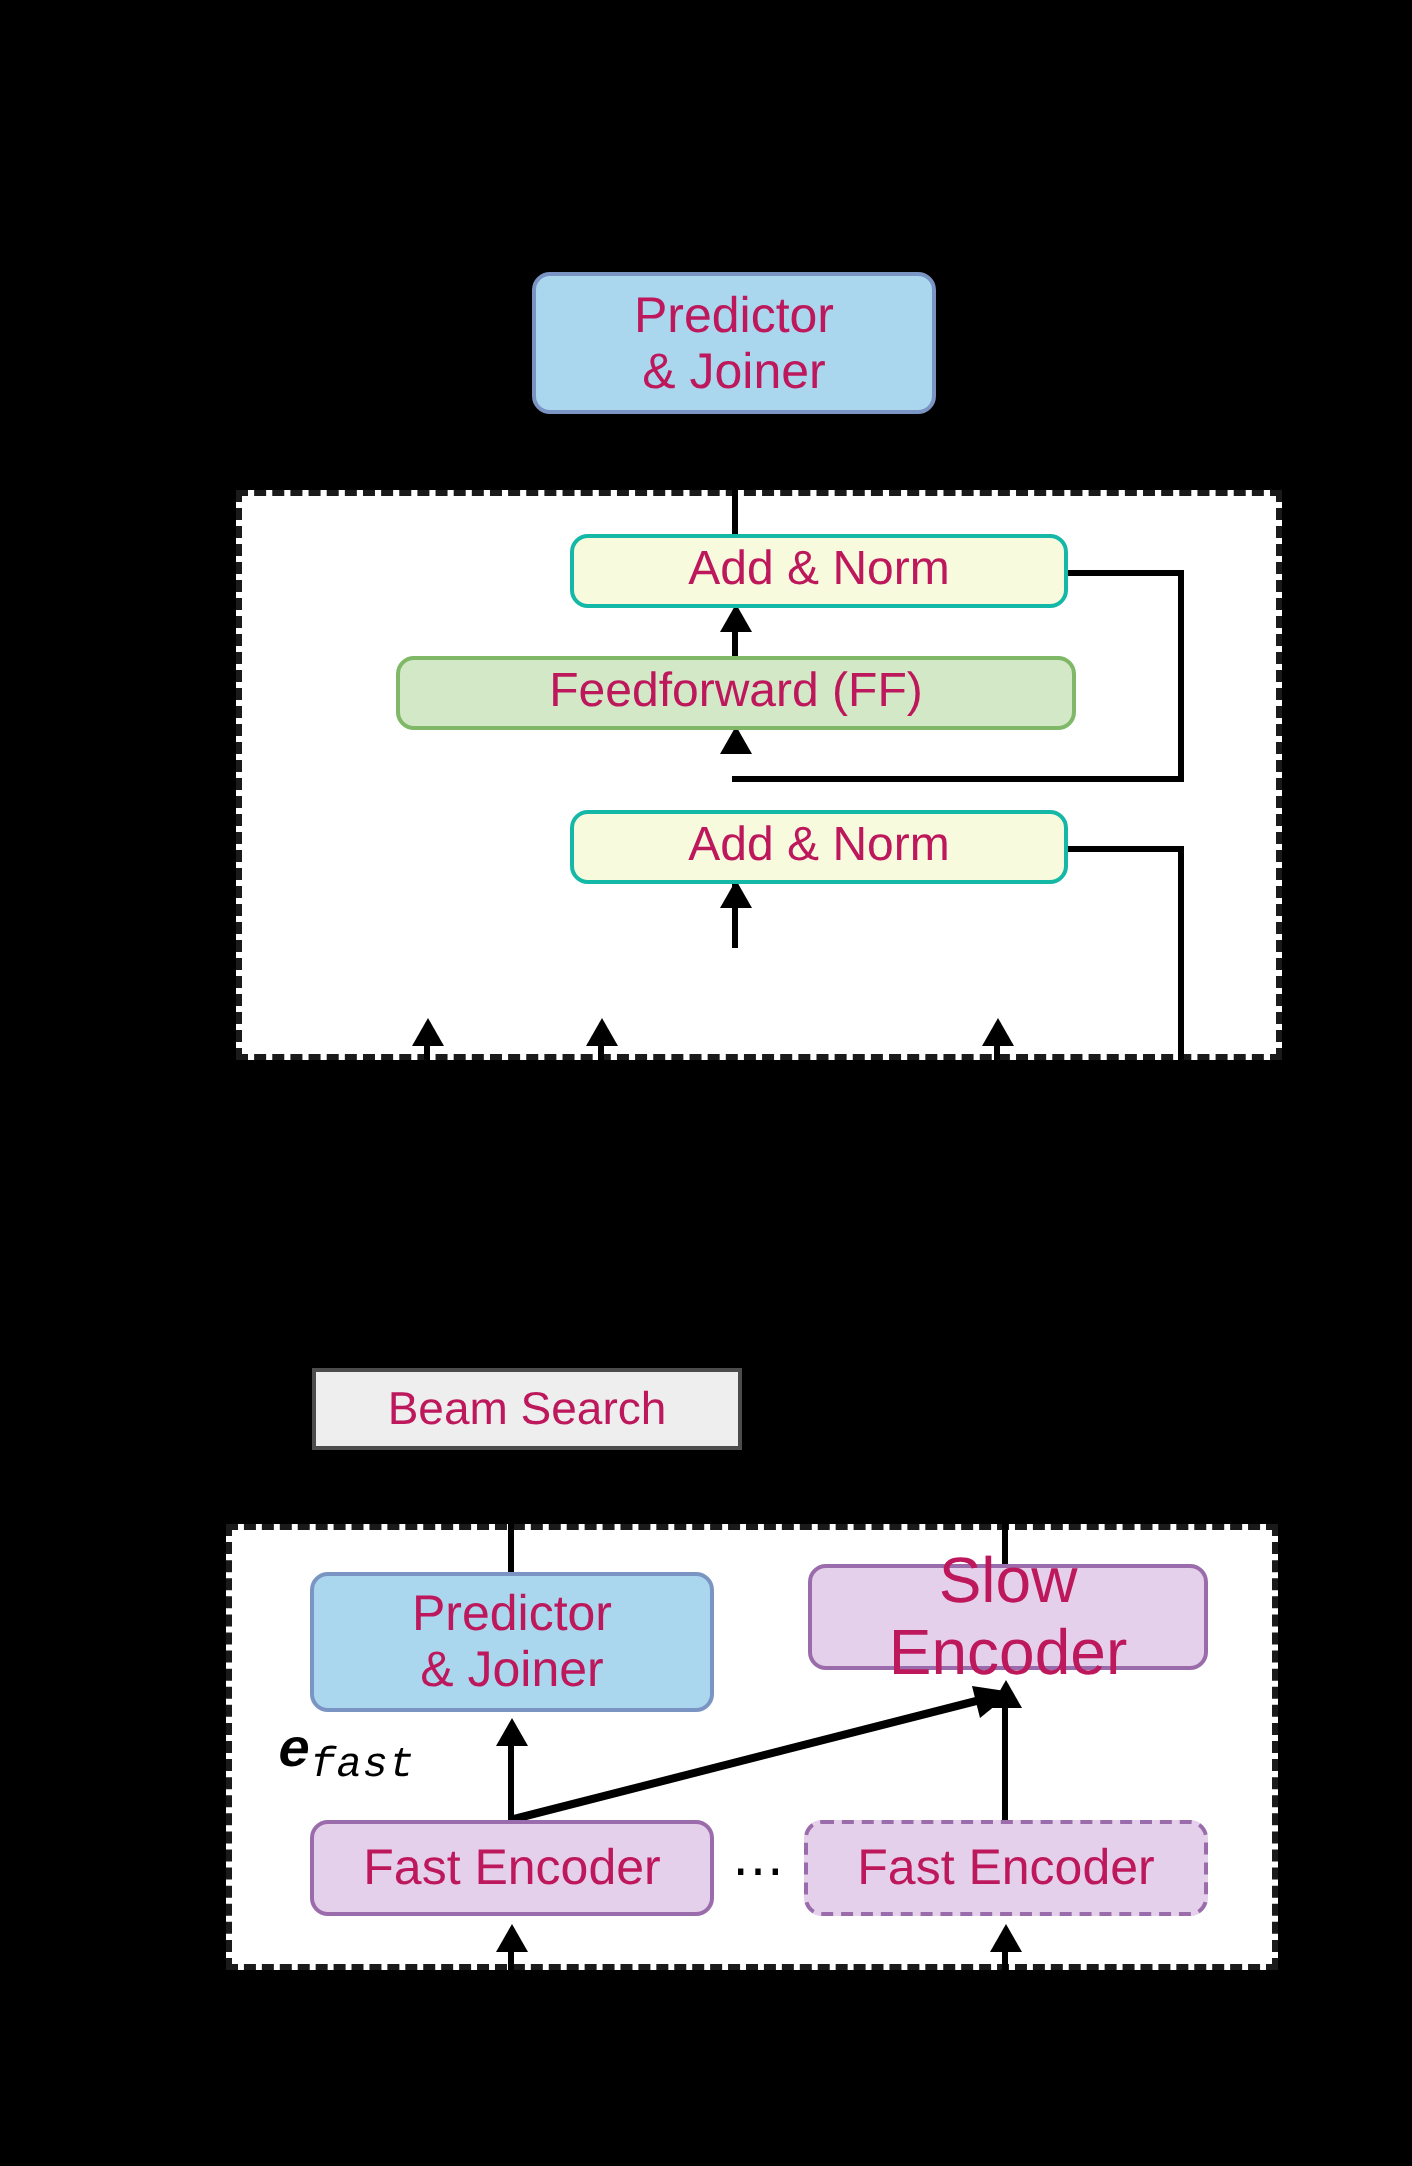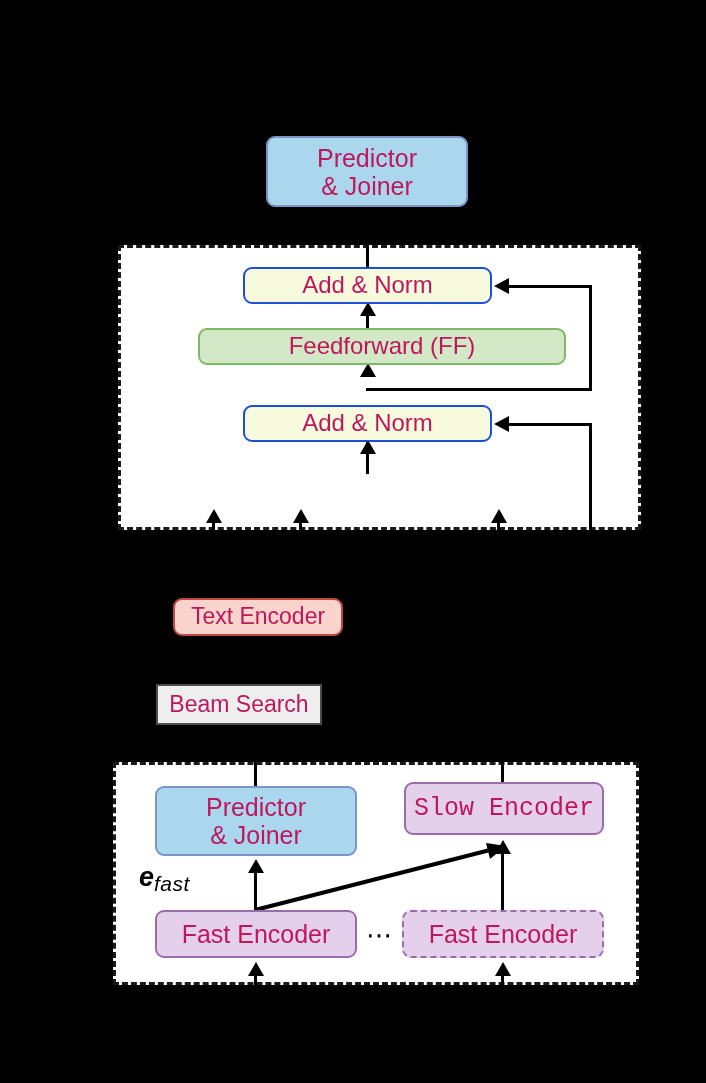"Add & Norm" .c-yellow { border: 2px solid #1d4ed8 -> 2px solid #14b8a6; margin-left: none -> 42px }
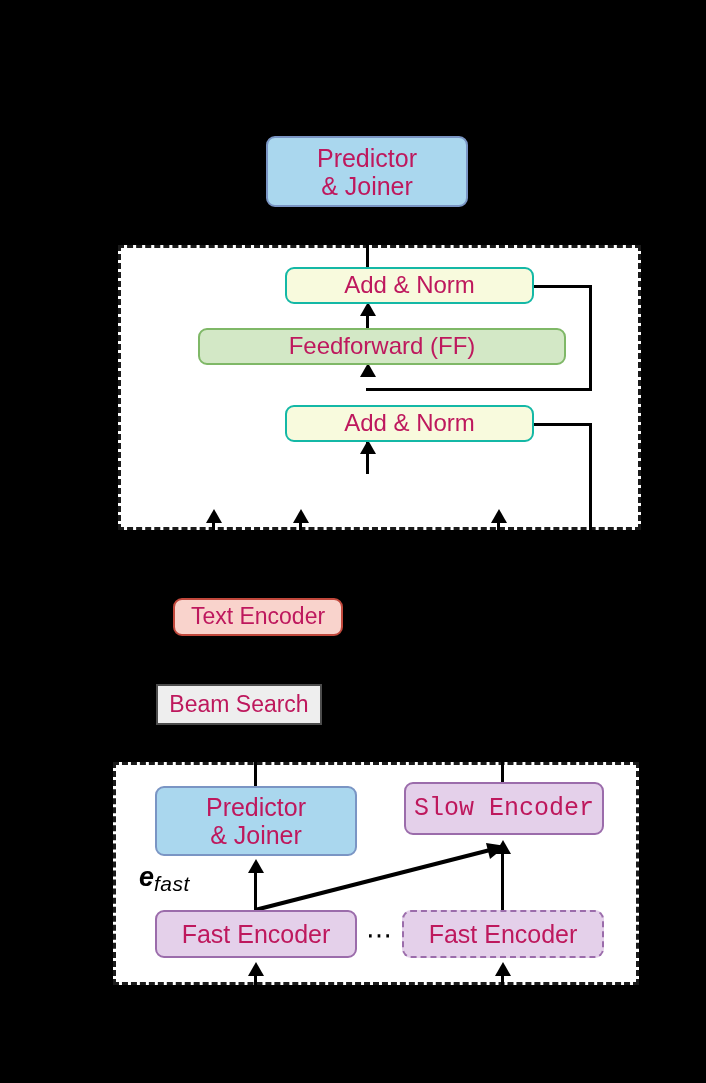"Feedforward (FF)" div.node { width: 368px -> 340px }
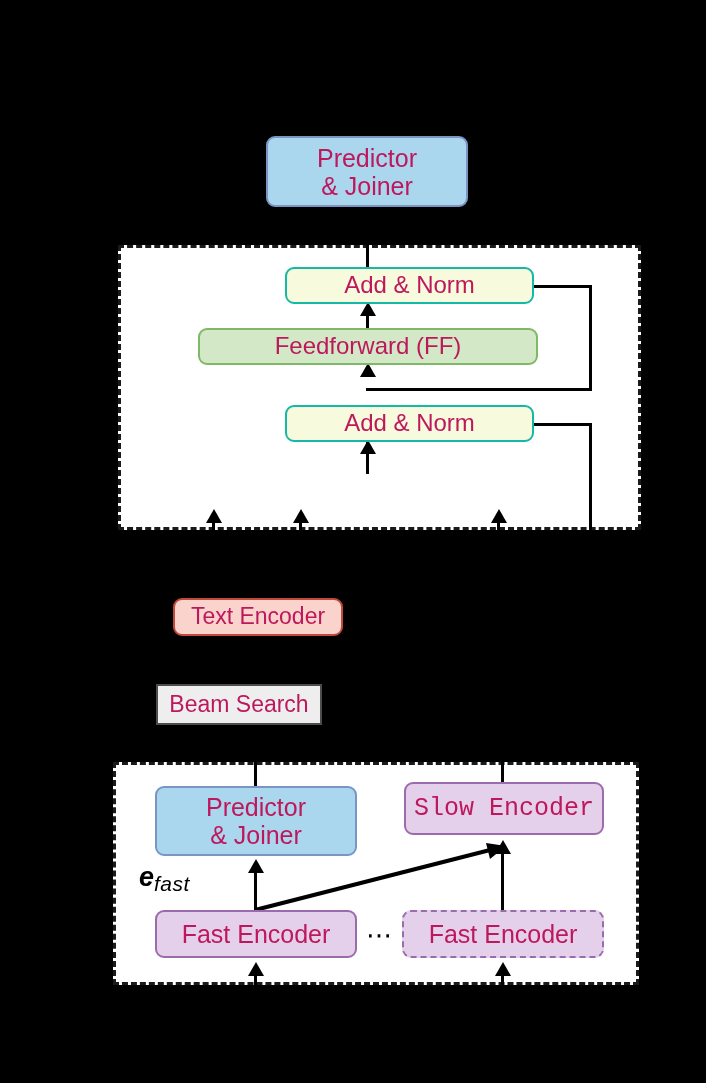"Text Encoder" div.node { html: <div>Text Encoder</div> -> none }
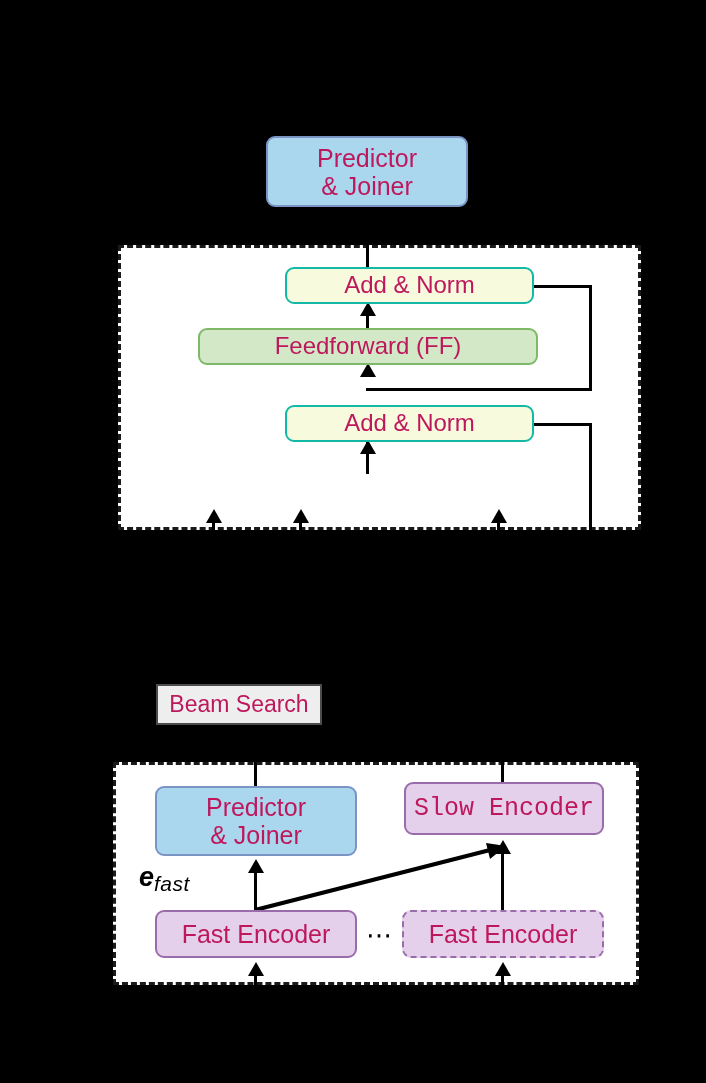"Beam Search" div.node { width: 166px -> 215px }
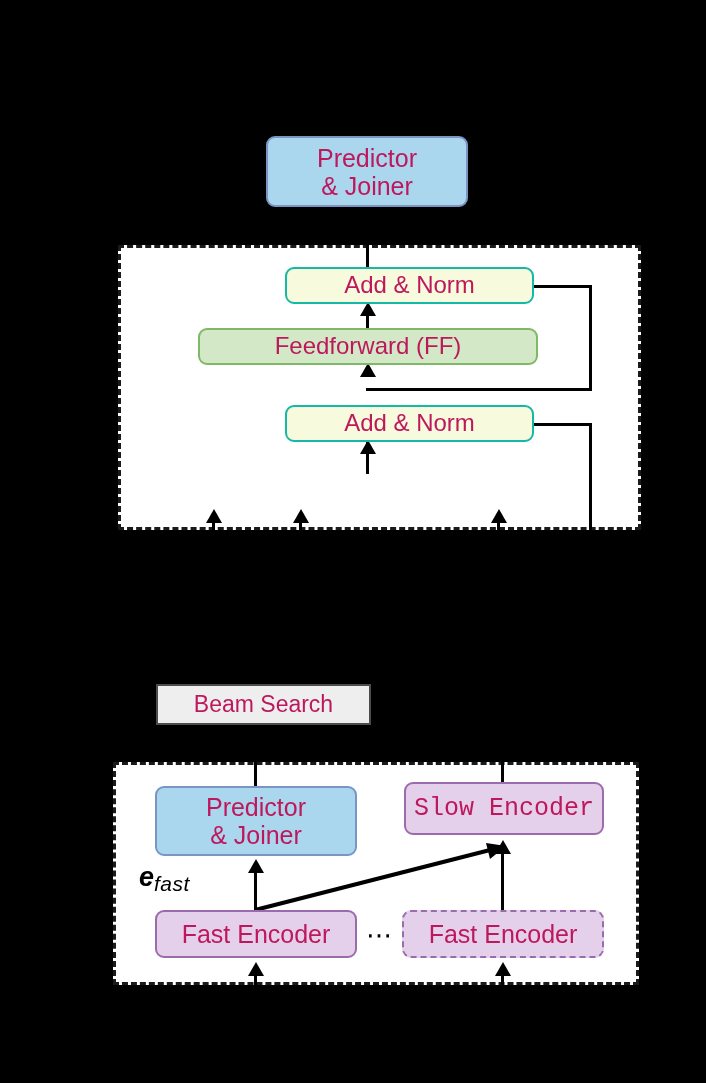"Slow Encoder" div.node { font-family: Liberation Mono, monospace -> none; font-size: 25px -> 32px }
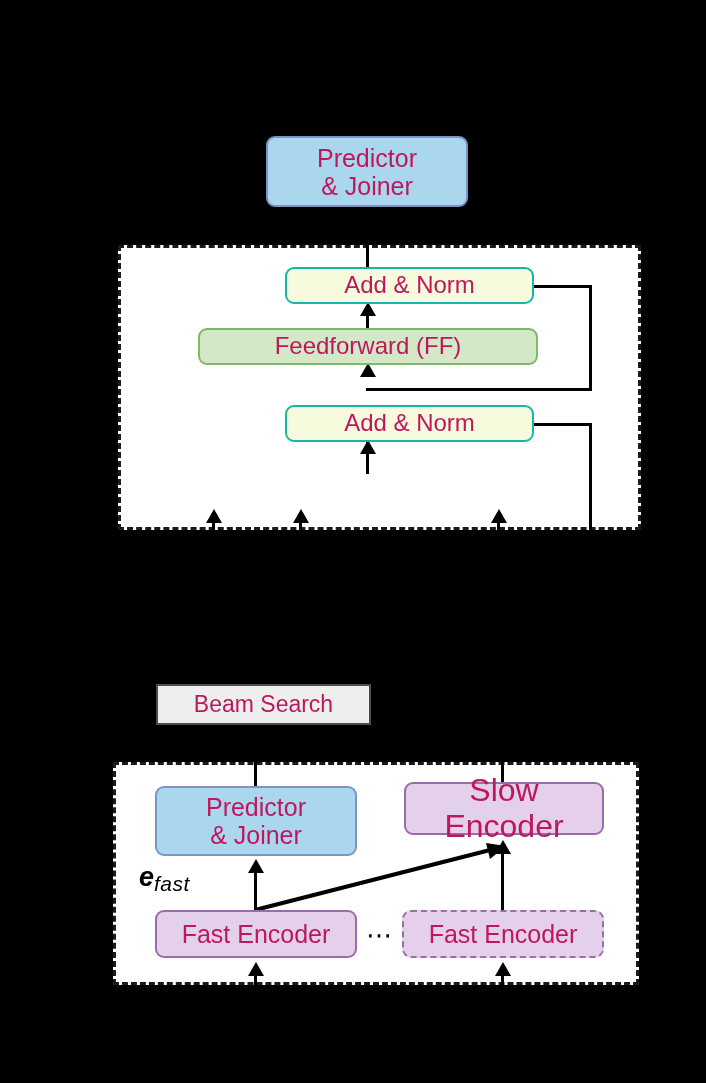"efast" .mathlabel { font-family: Liberation Sans, sans-serif -> Liberation Mono, monospace }
